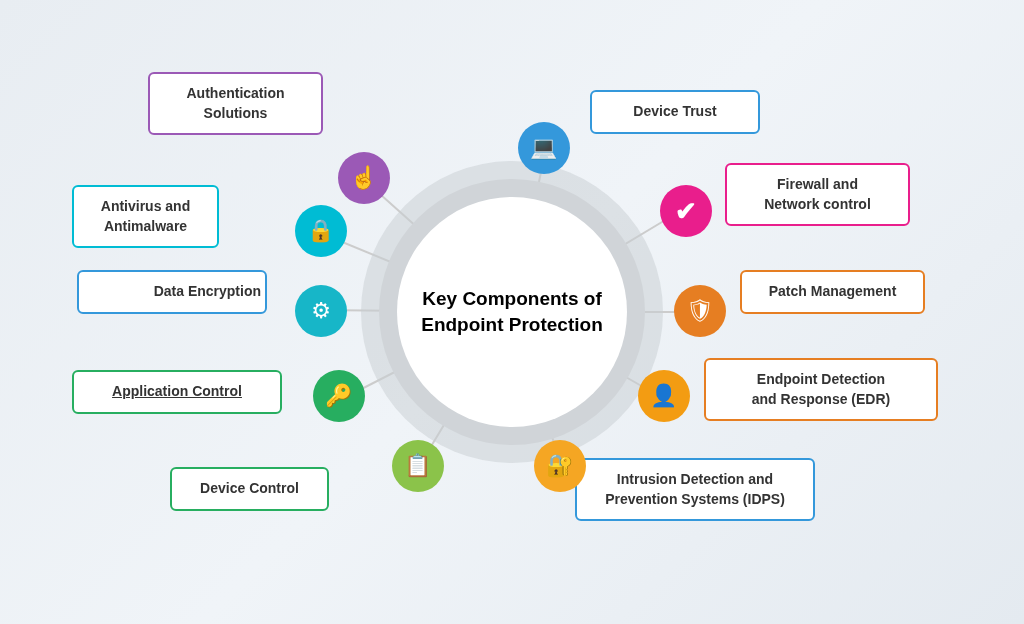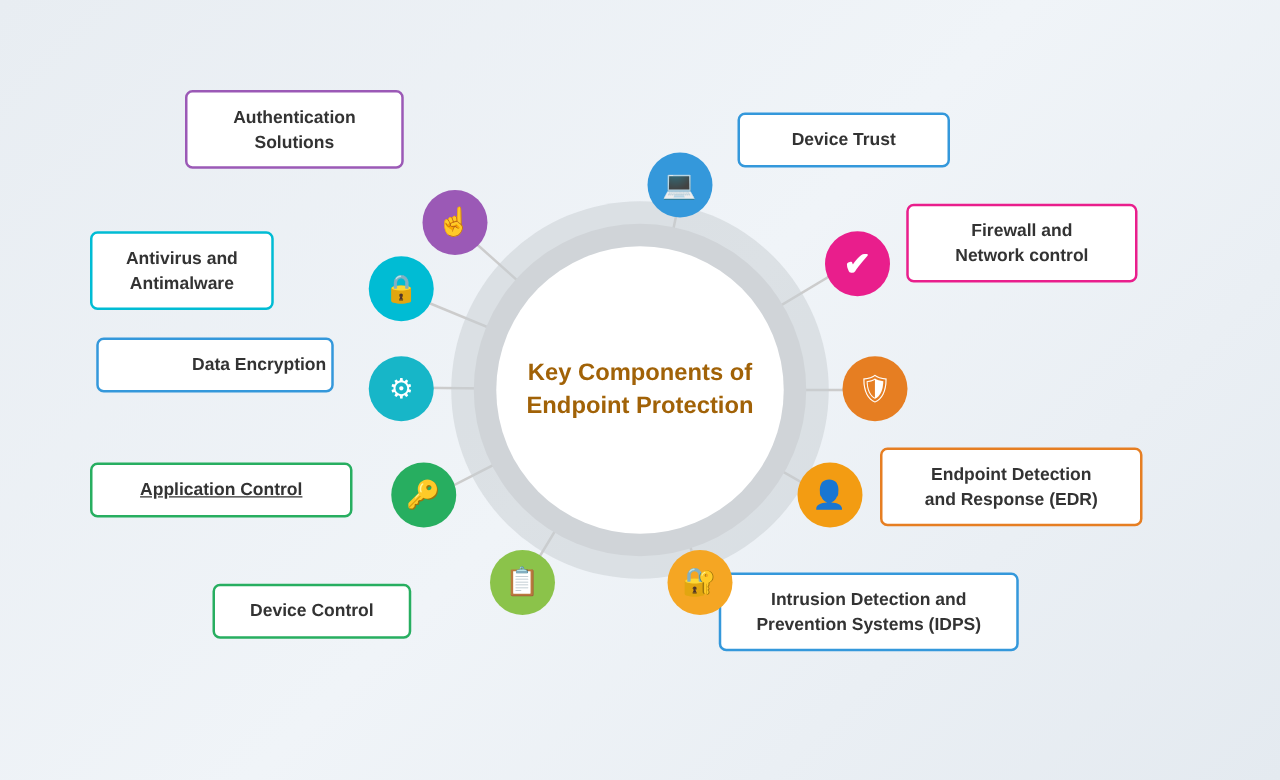"Key Components of Endpoint Protection" .center-title { color: #a16207 -> #000000 }
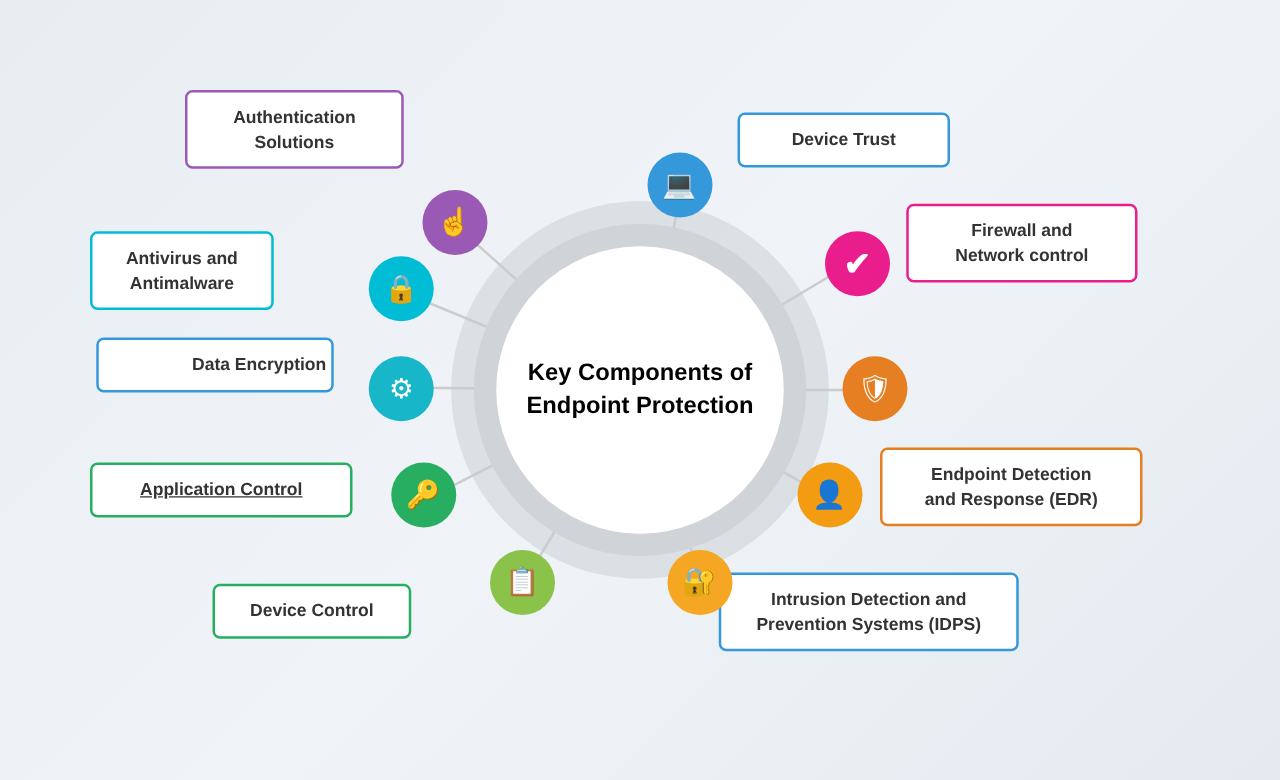"Patch Management" div.label-box { html: none -> <div> <span>Patch Management</span> </div> }
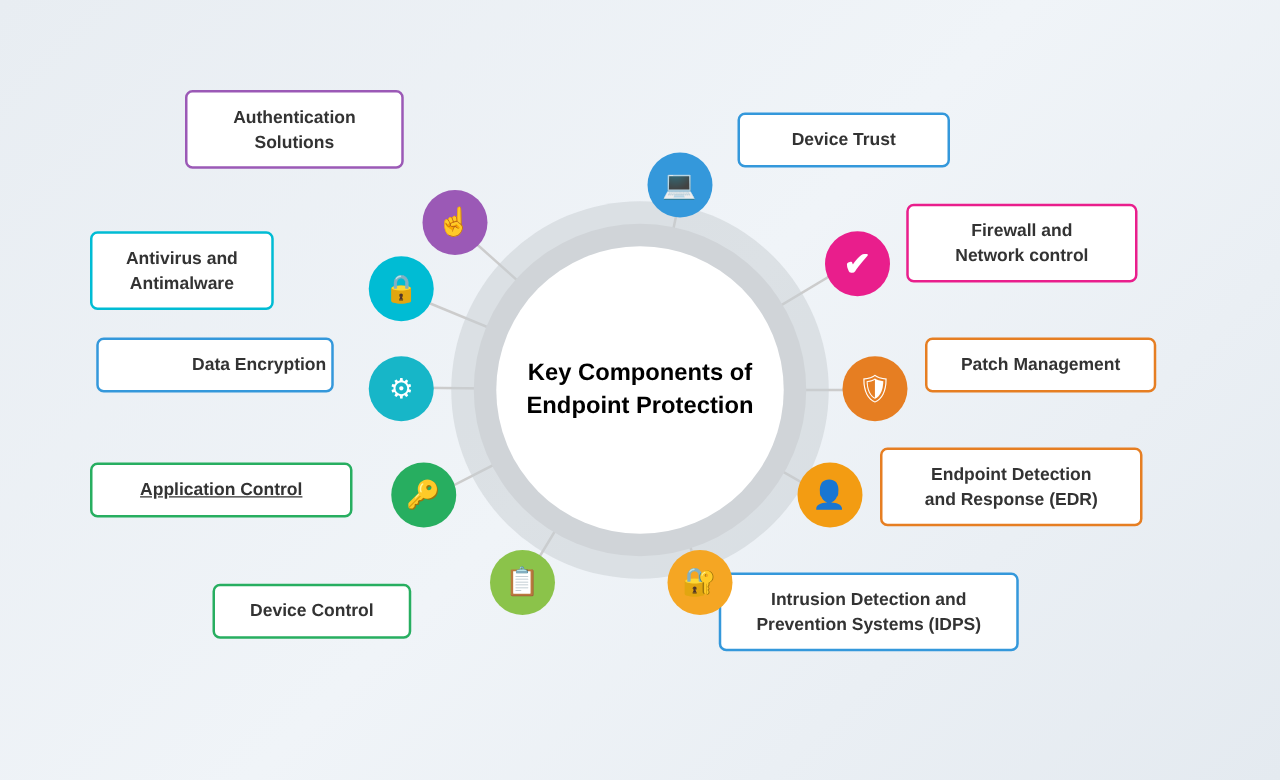"Endpoint Detection" div.label-box { width: 210px -> 234px }
